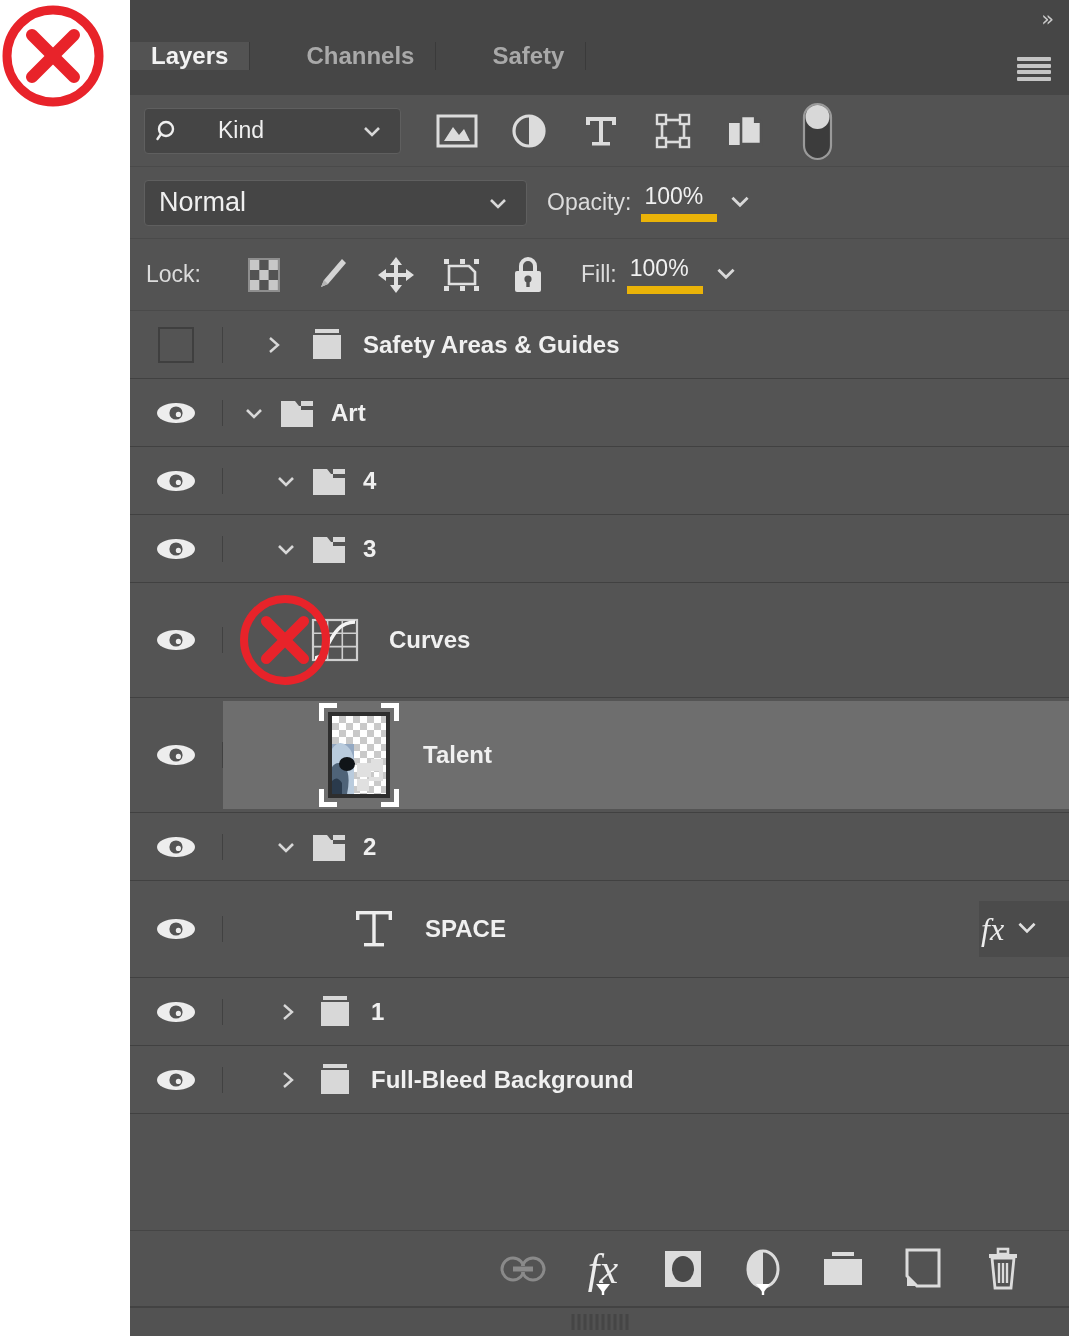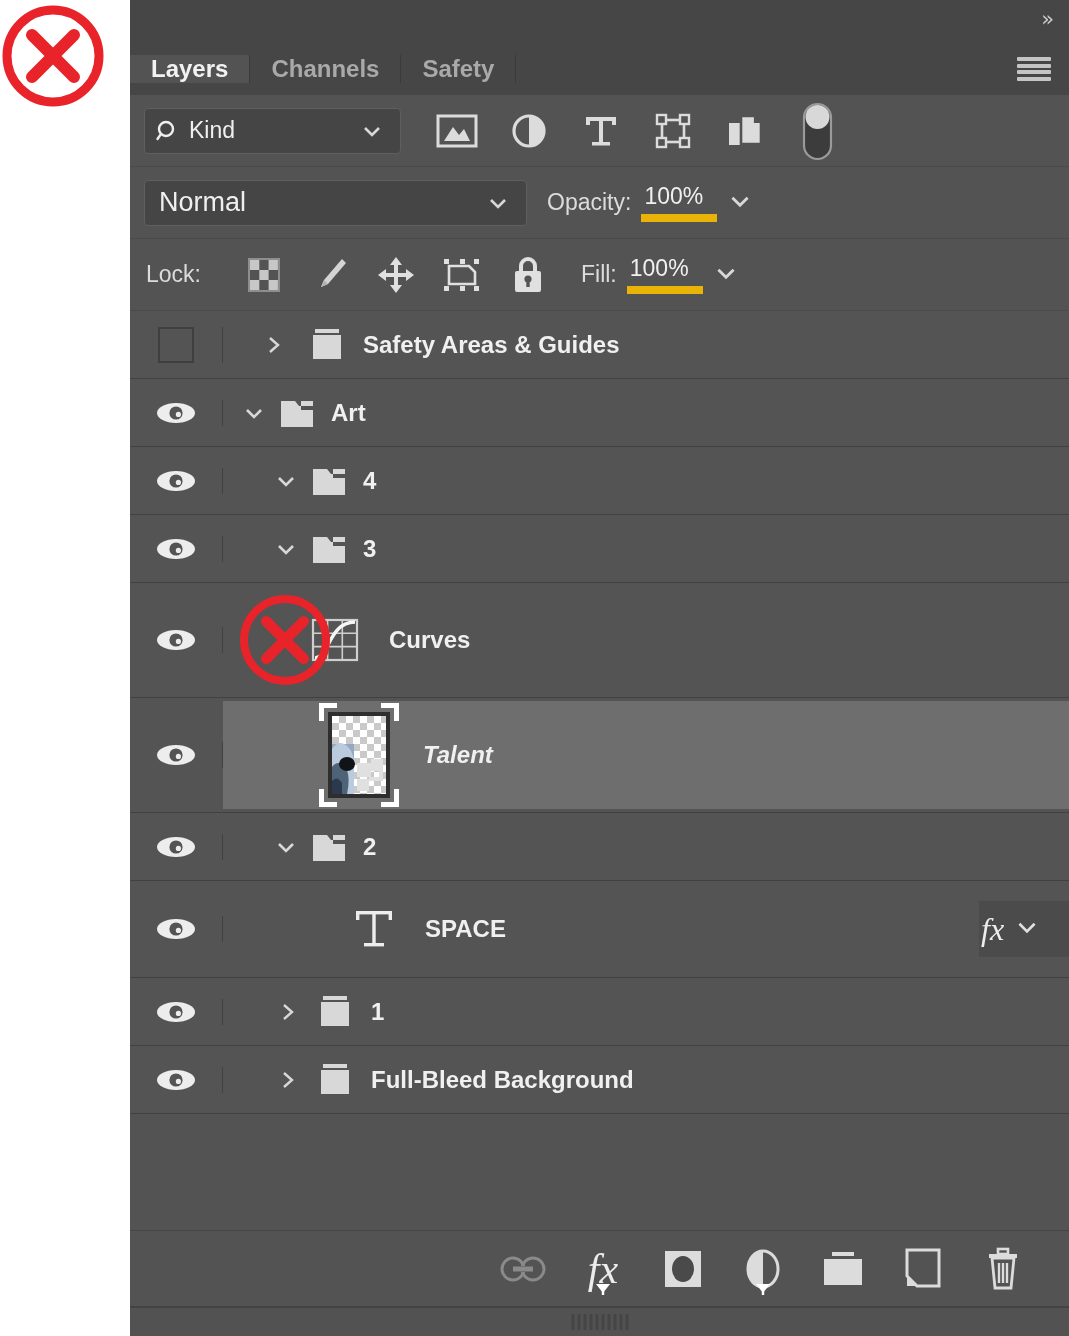"Layers" .tabbar { align-items: center -> flex-start; gap: none -> 35px }
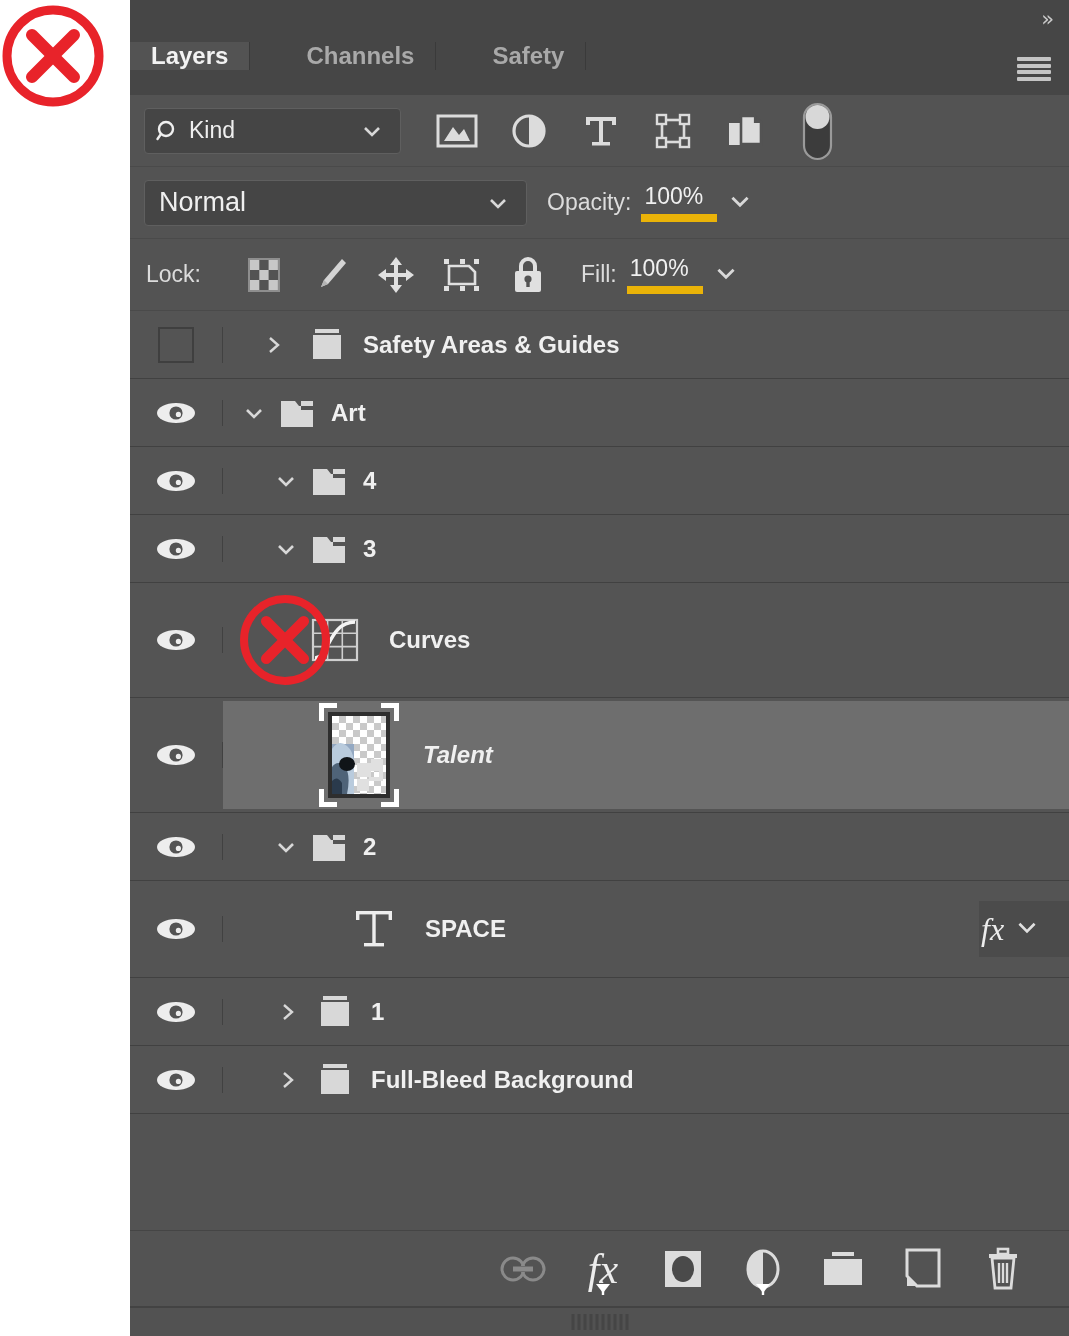"Kind" .kind-select { gap: none -> 29px }
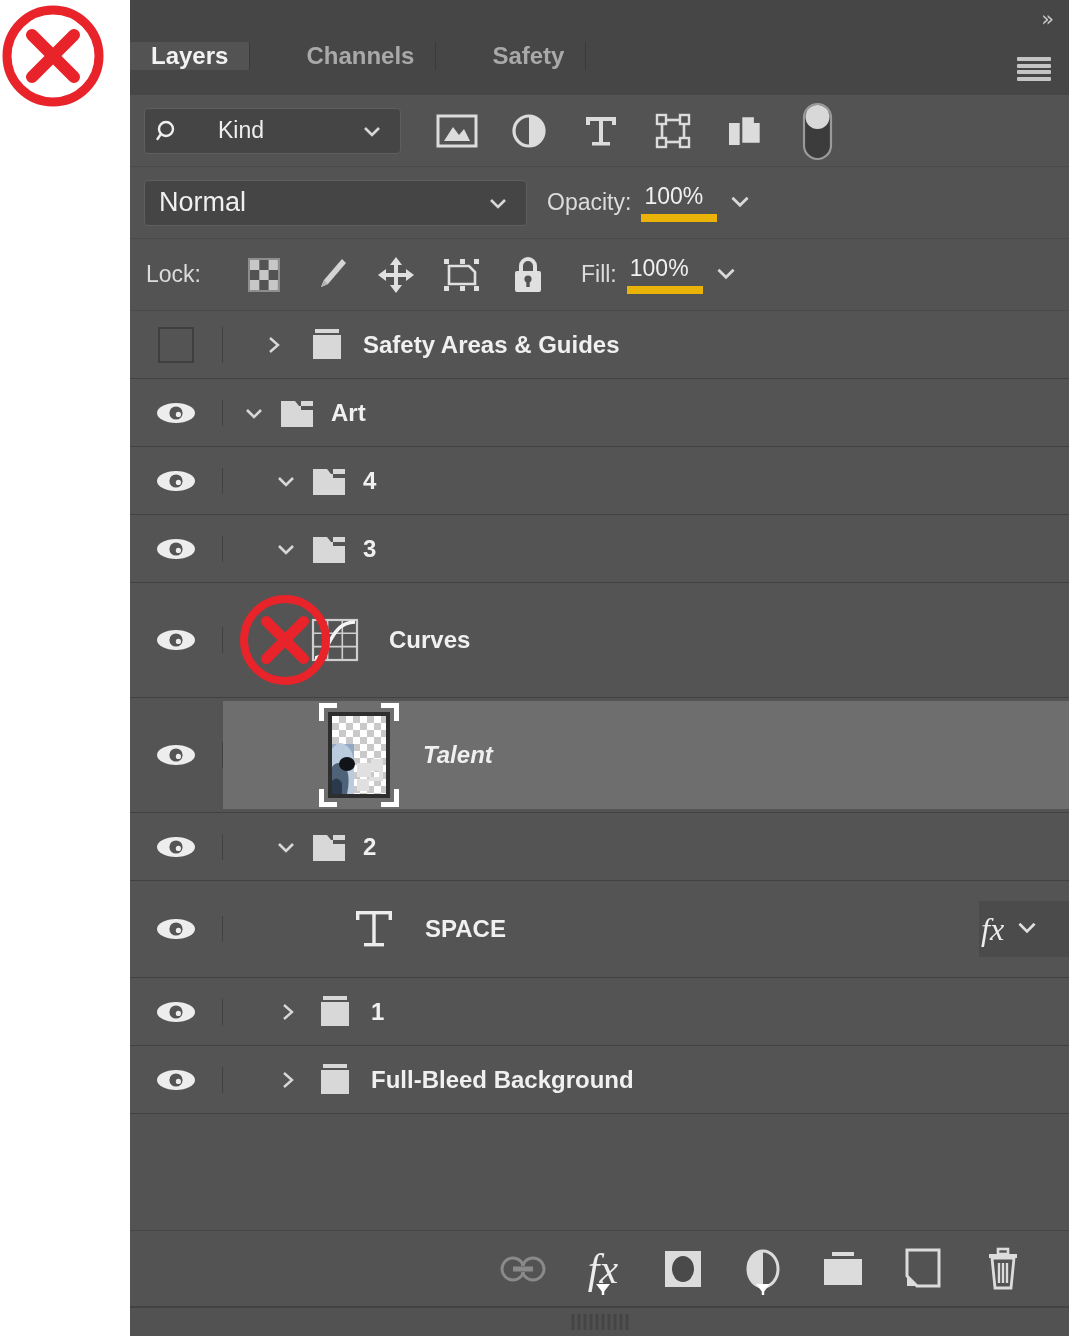"Talent" span.layer-name { font-style: italic -> none }
